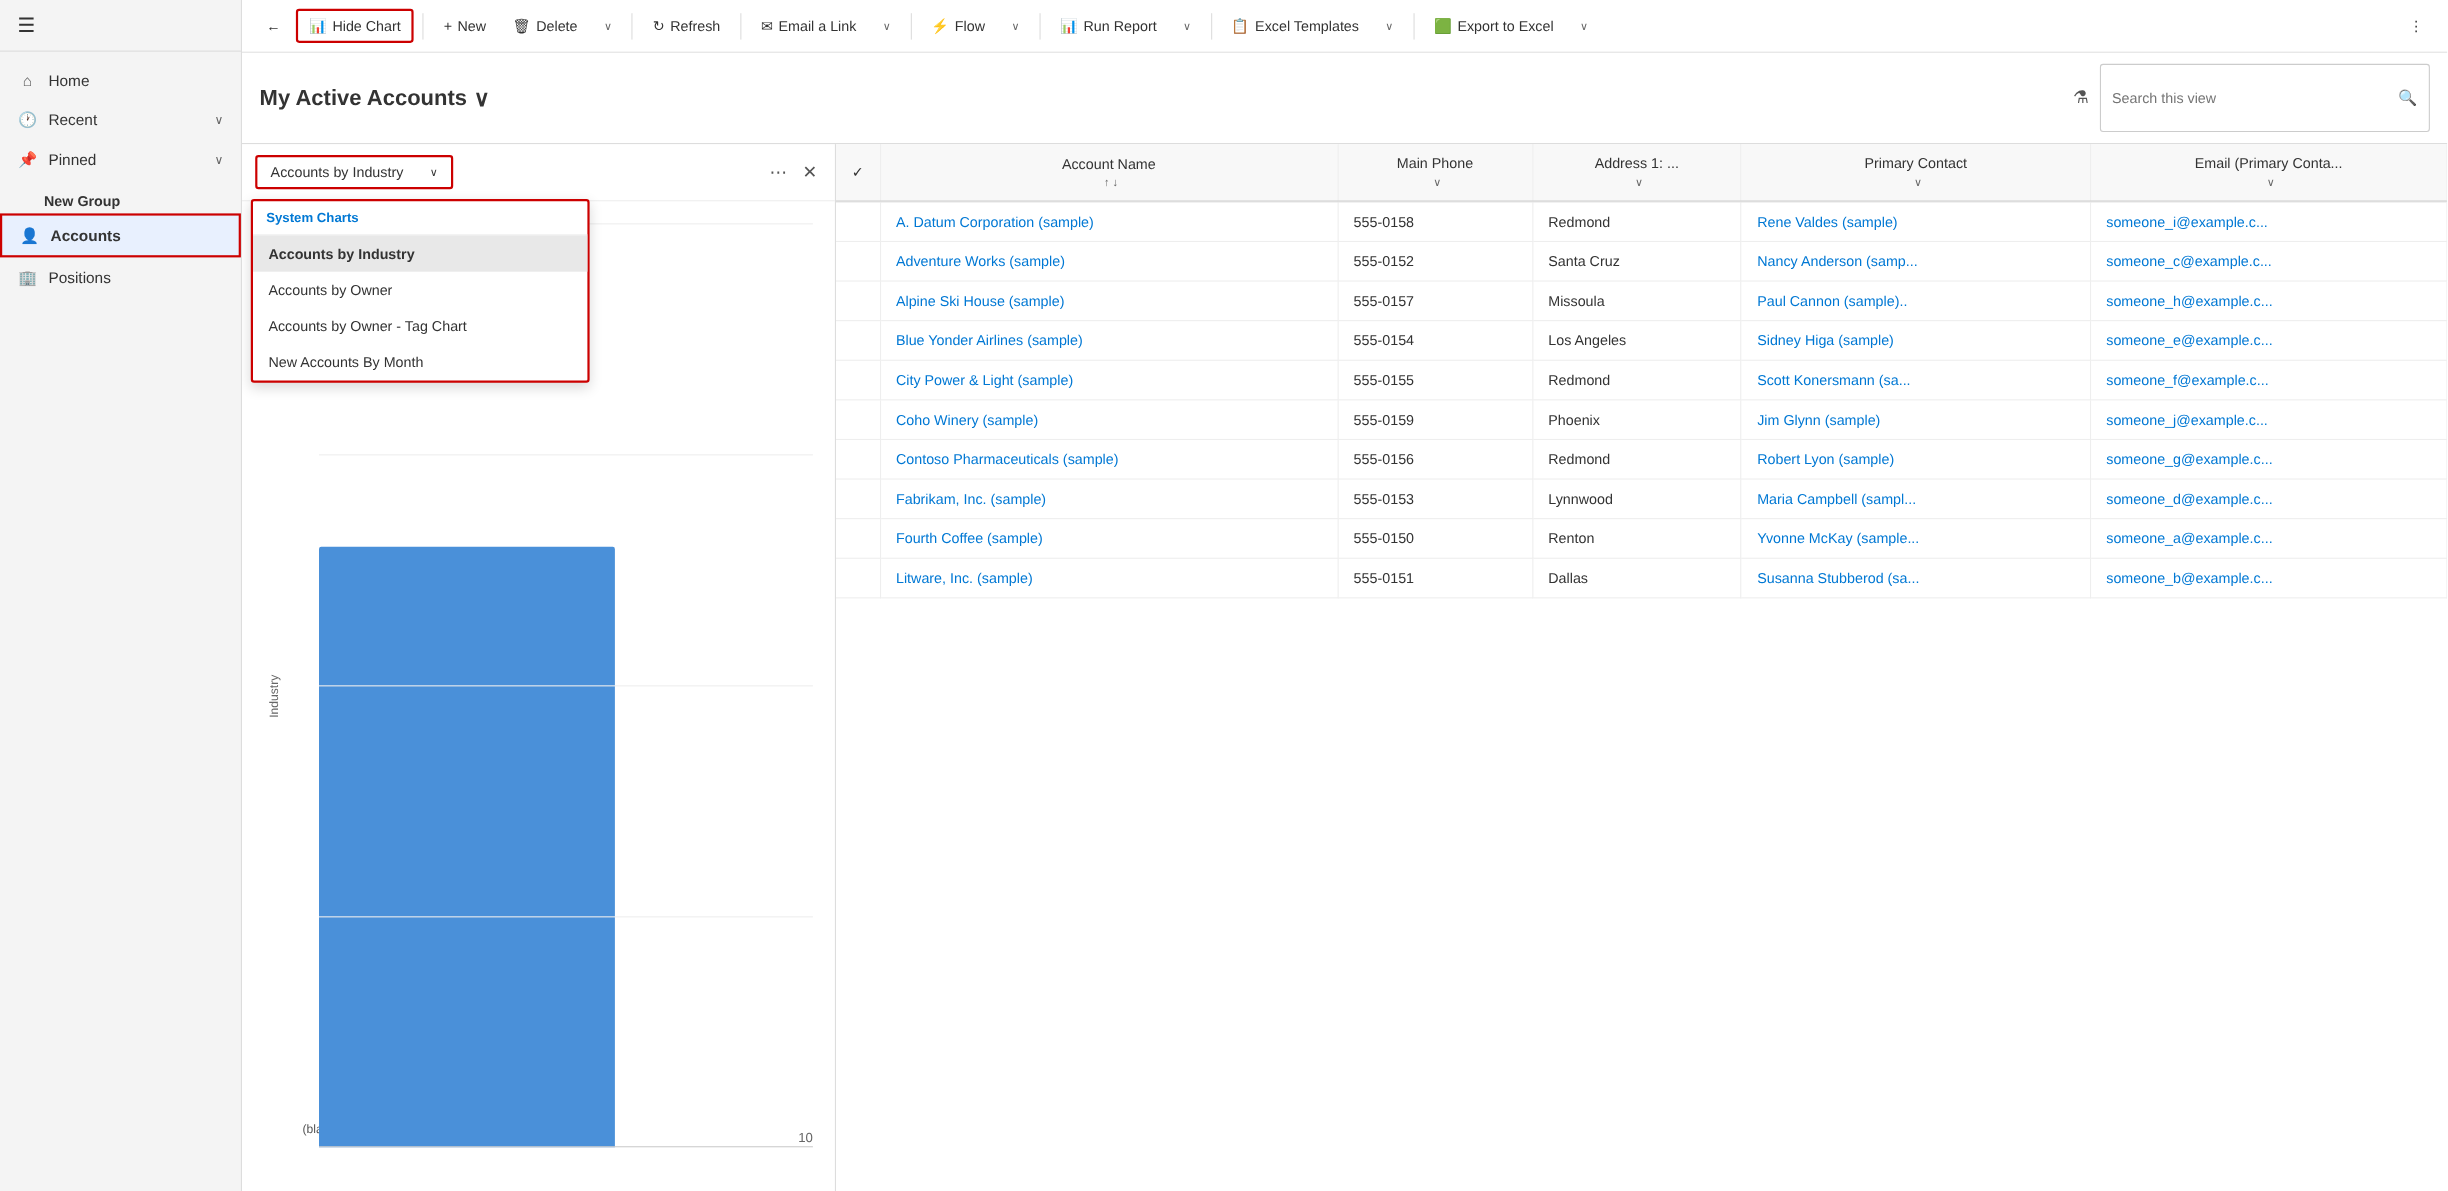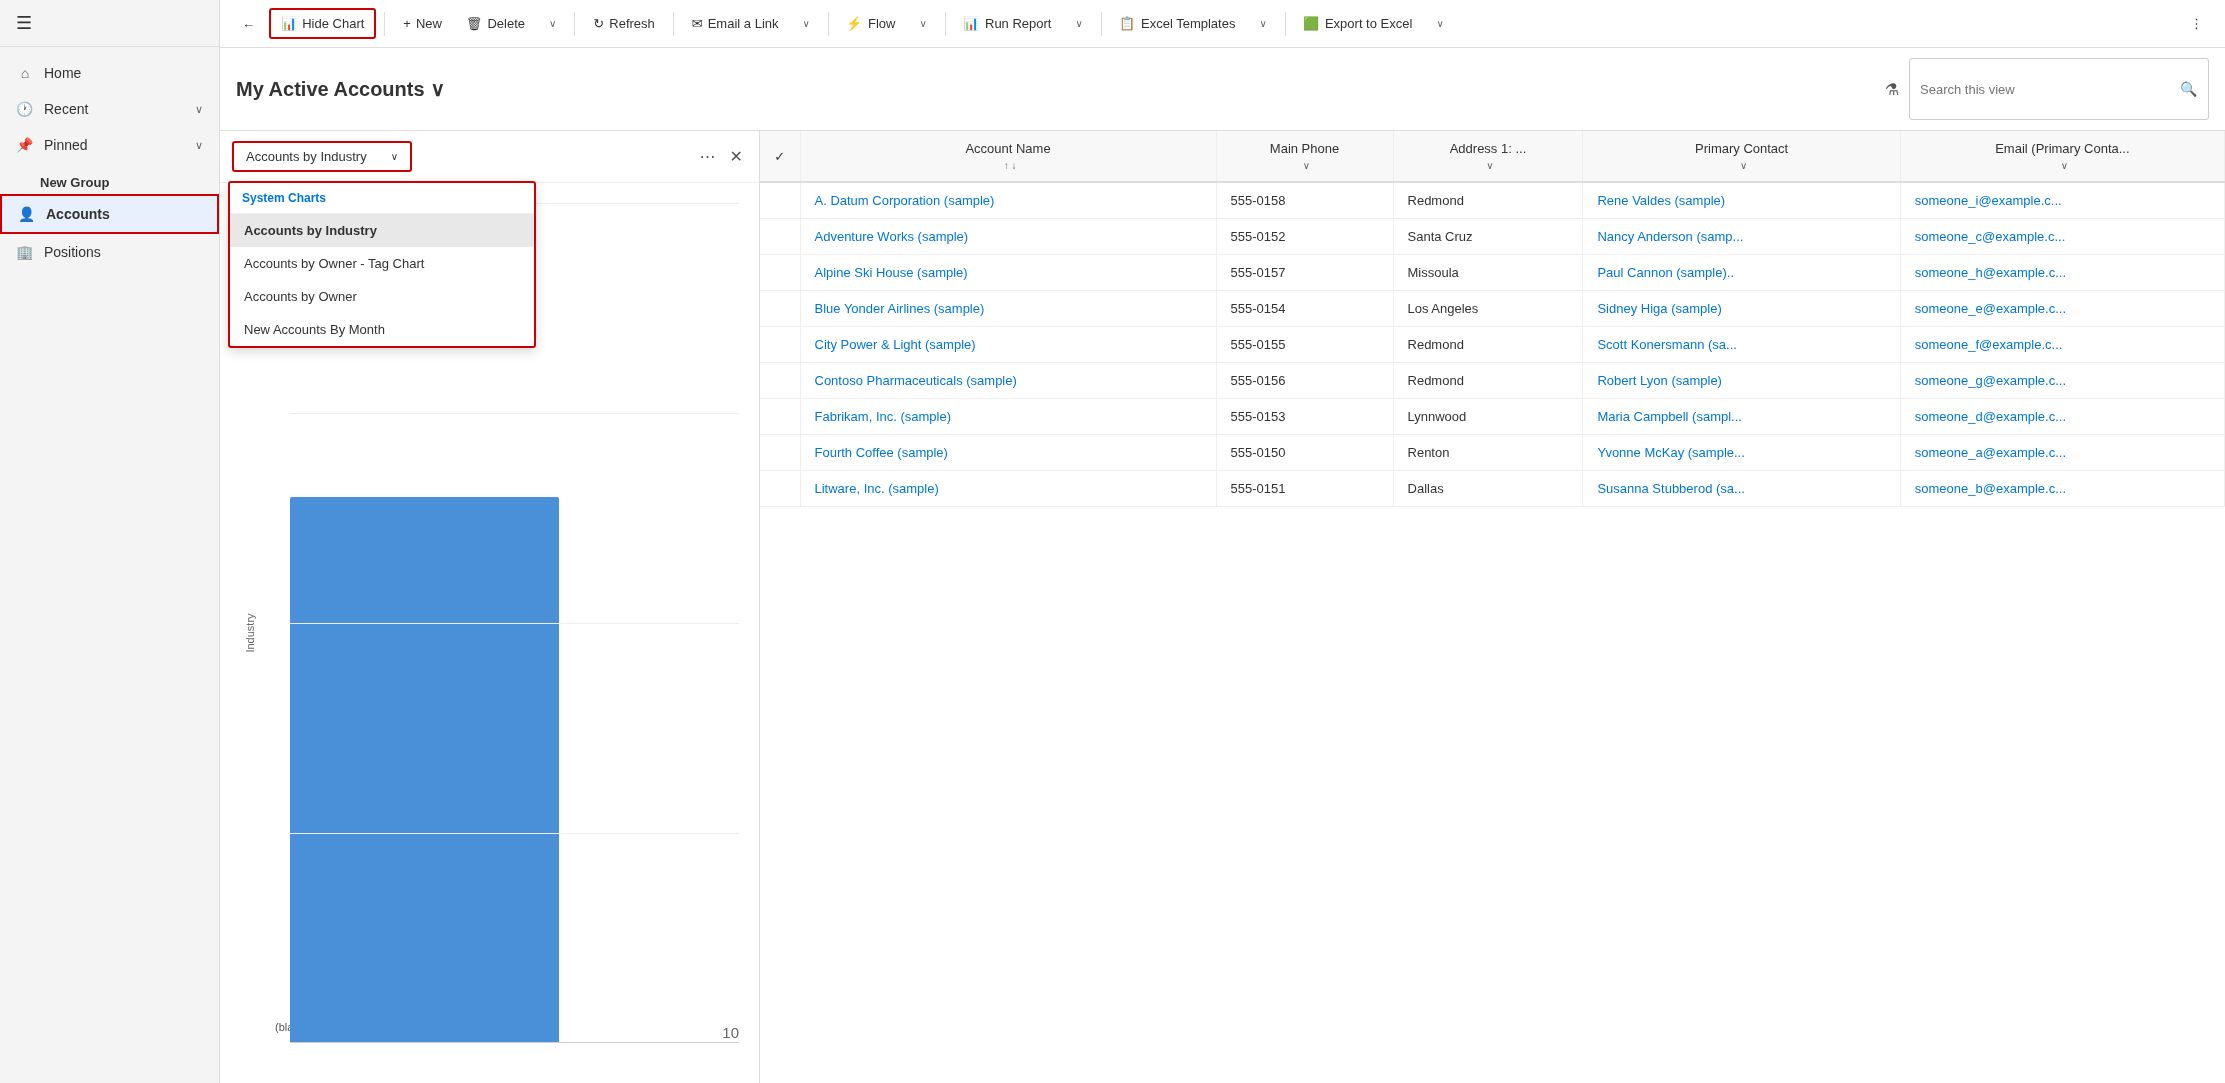"Accounts by Owner - Tag" div.dropdown-item { order: before "Accounts by Owner" -> after "Accounts by Owner" }
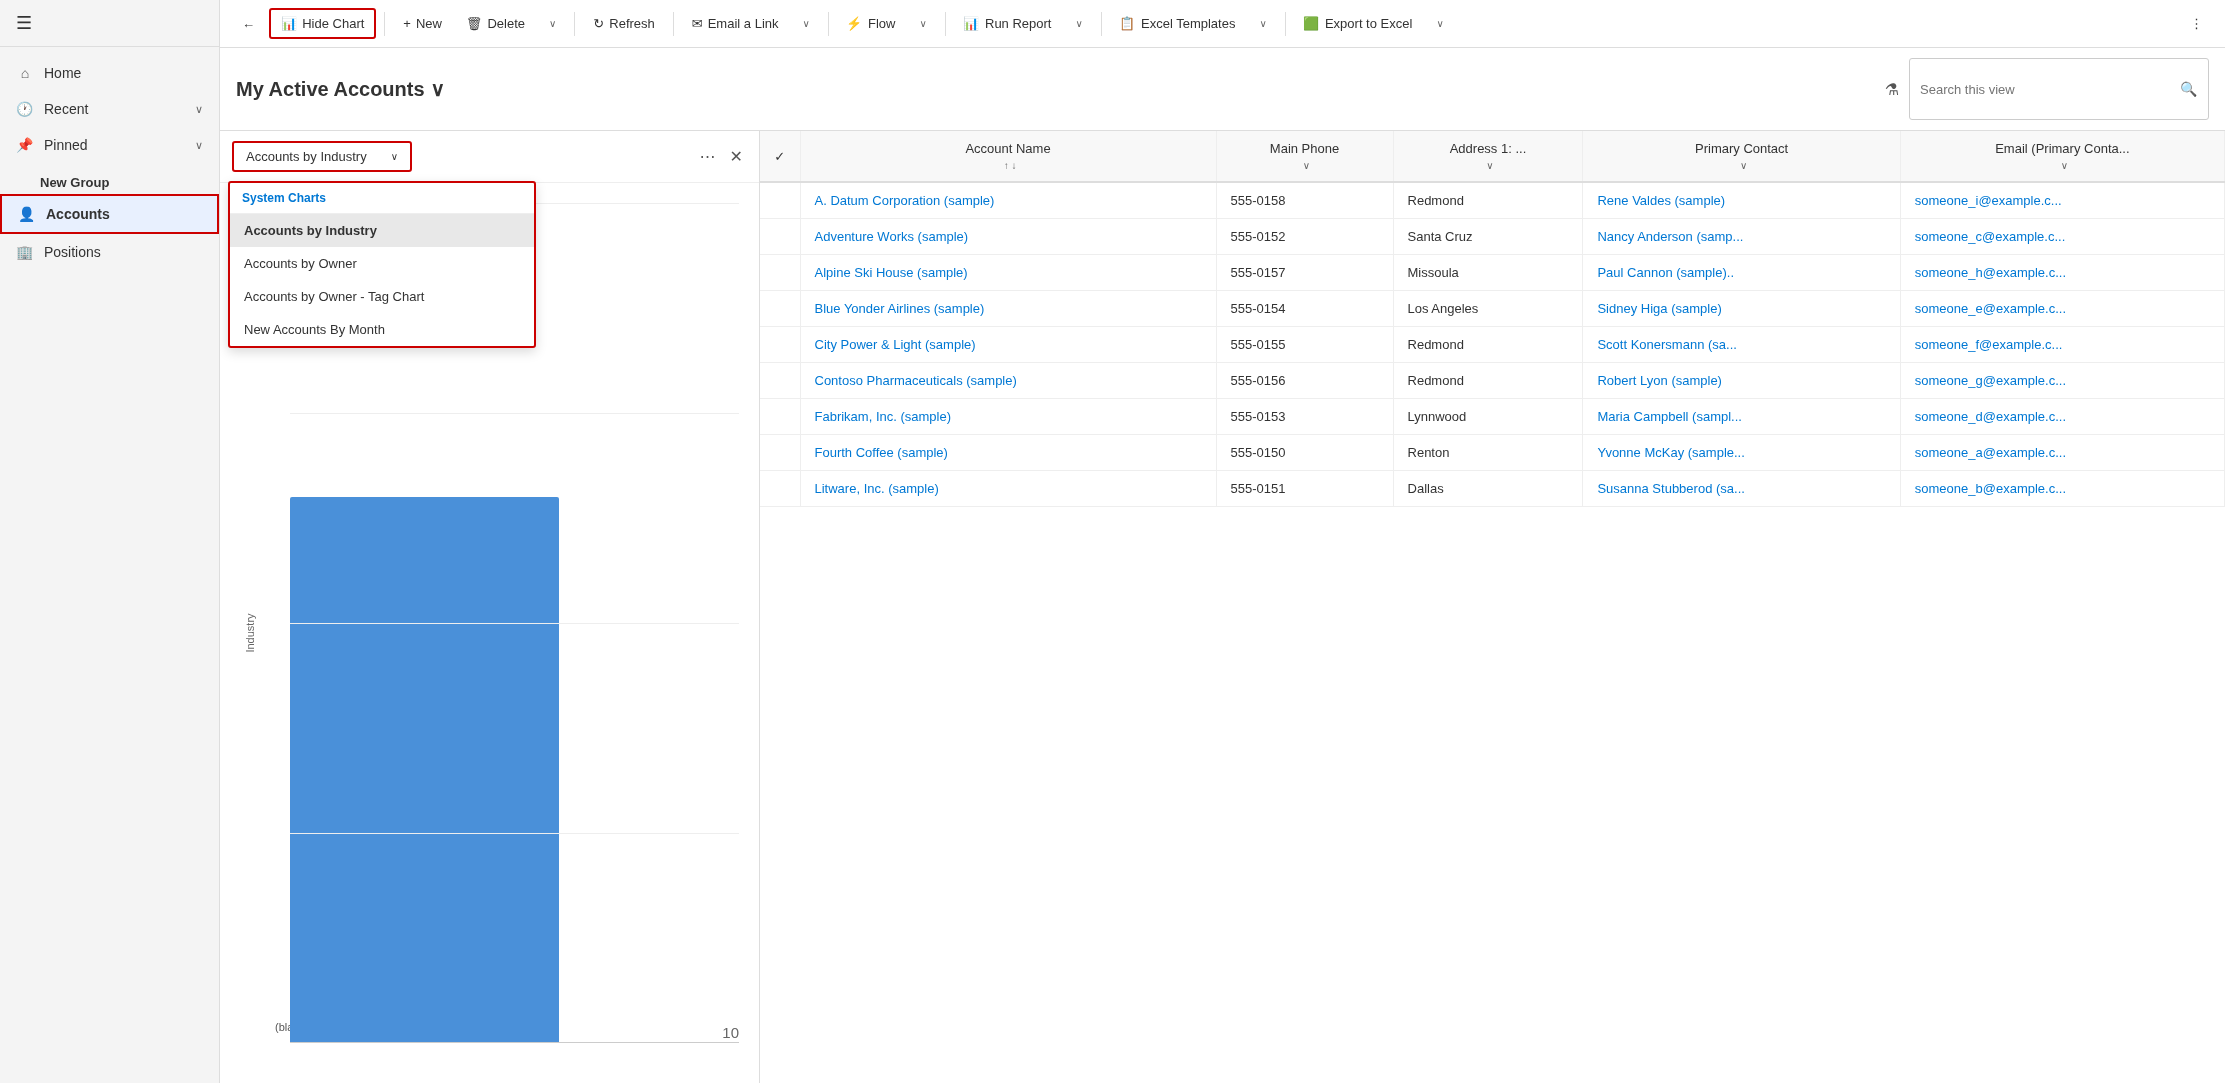"Coho Winery (sample)" tr { html: none -> <tr> <td></td> <td>Coho Winery (sample)</td> <td>555-0159</td> <td>Phoenix</td> <td>Jim Glynn (sample)</td> <td>someone_j@example.c...</td> </tr> }
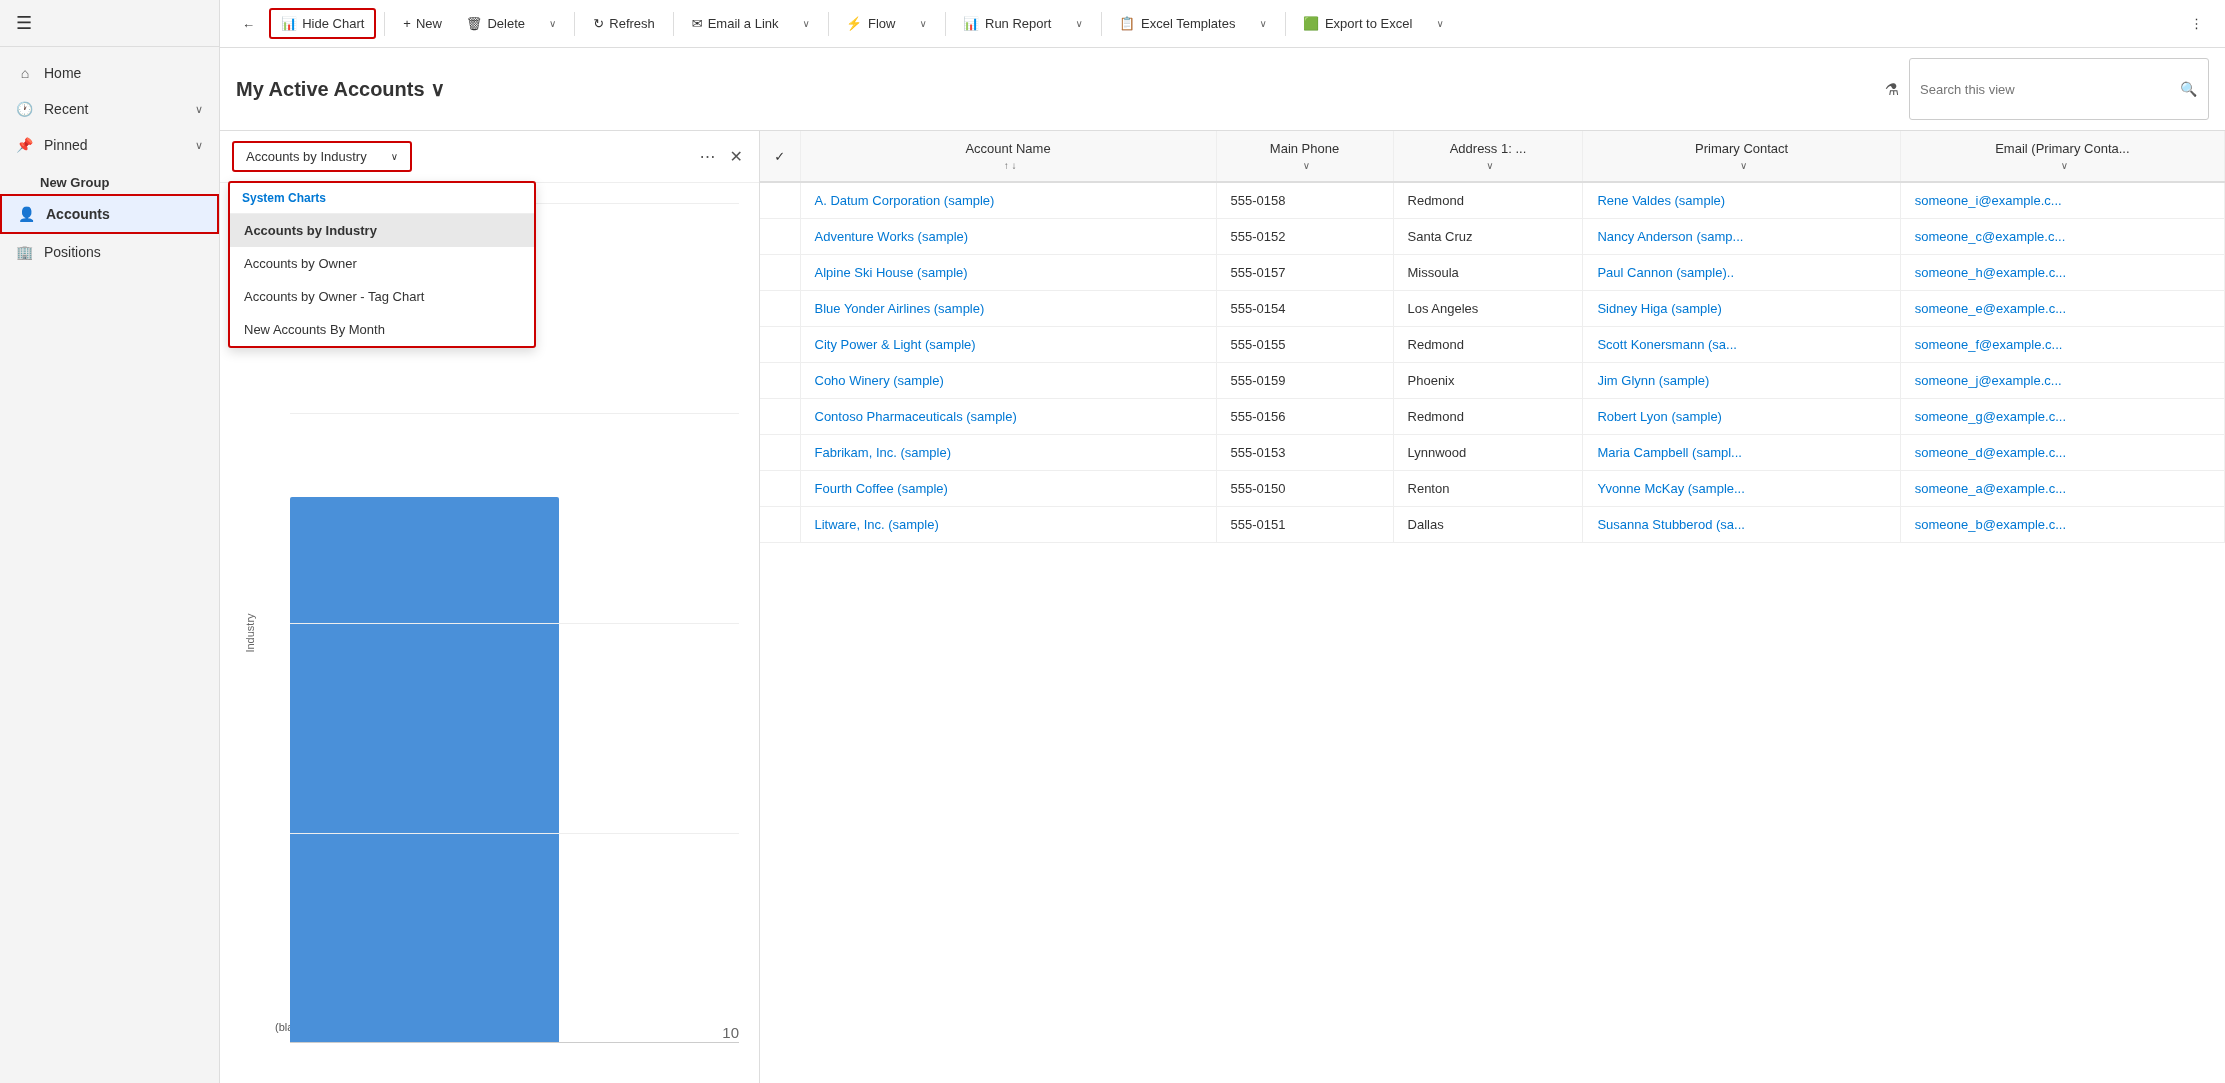"10" div { font-size: 15px -> 12px }
